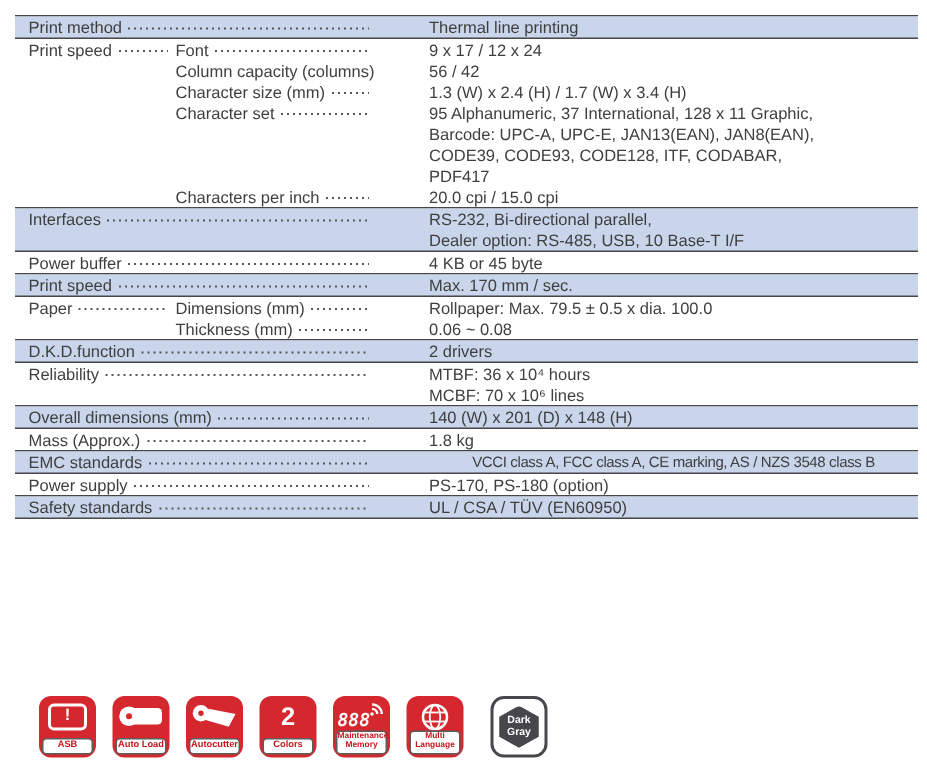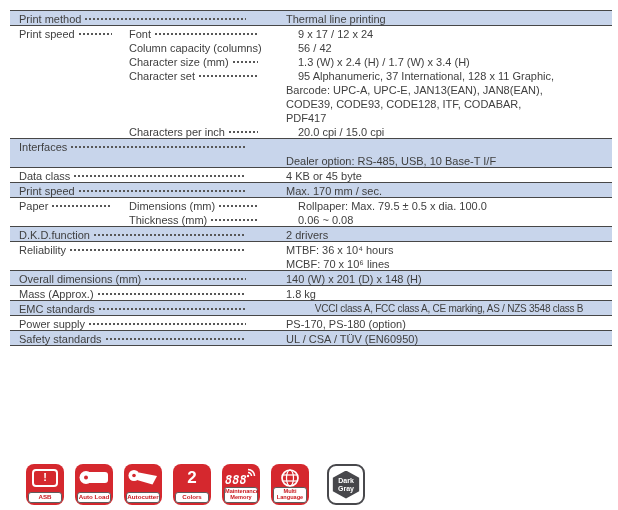"Font" .c2 { margin-left: 12px -> none }
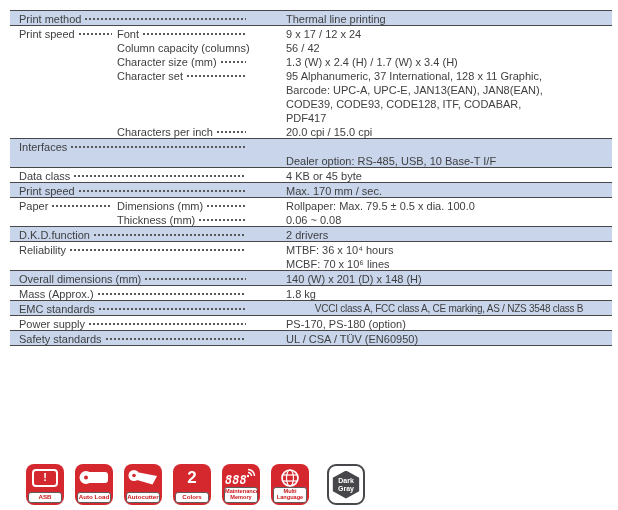"RS-232, Bi-directional parallel," div.val { html: none -> <div>RS-232, Bi-directional parallel,</div> }
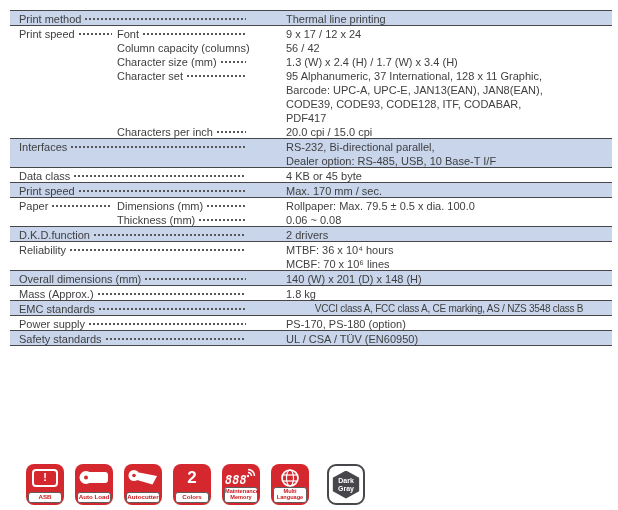"Data class" span.lbl { text: Data class -> Power buffer }
